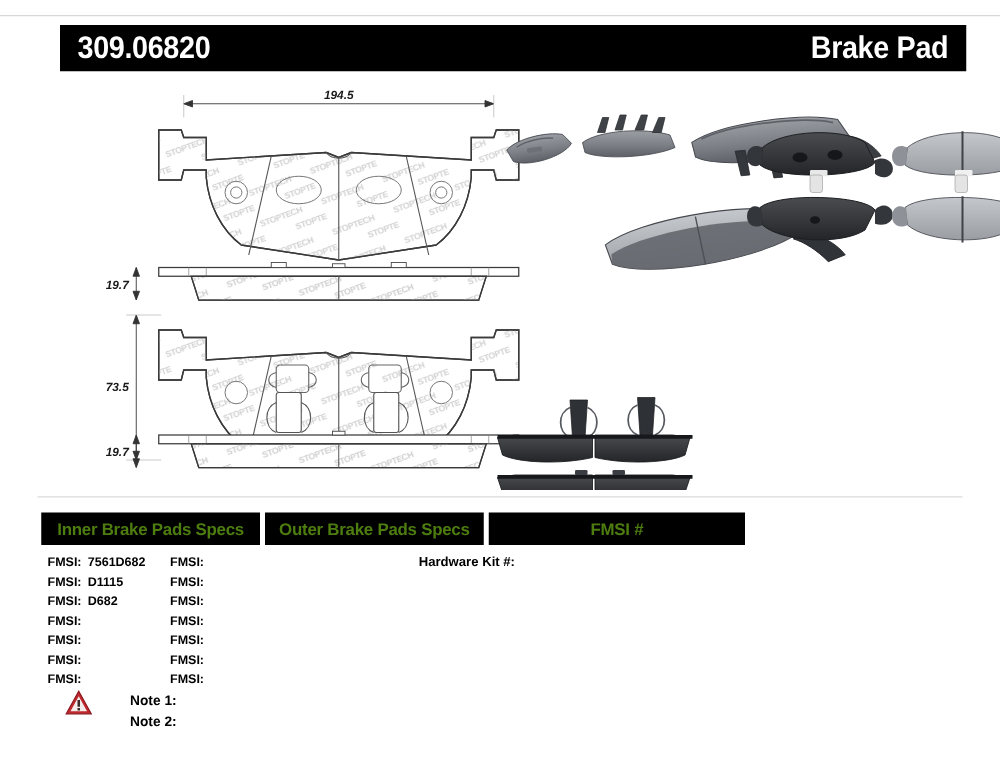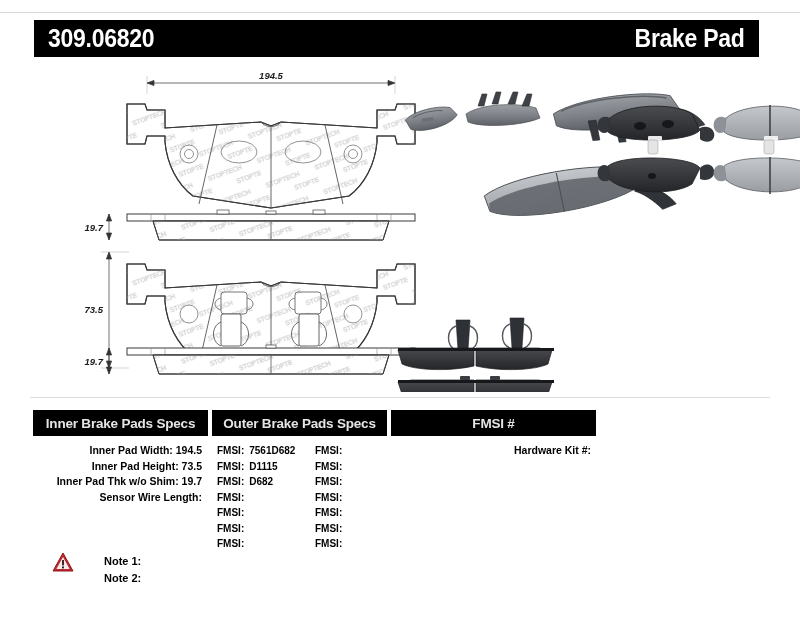"309.06820" .header-bar { left: 34px -> 48px }
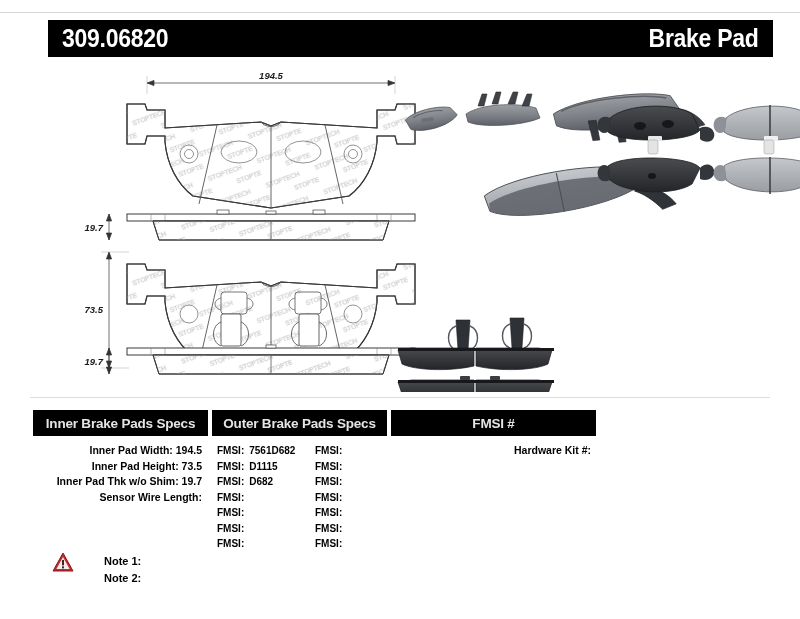"Inner Brake Pads Specs" .th { color: #e5e5e5 -> #4d7c0f }
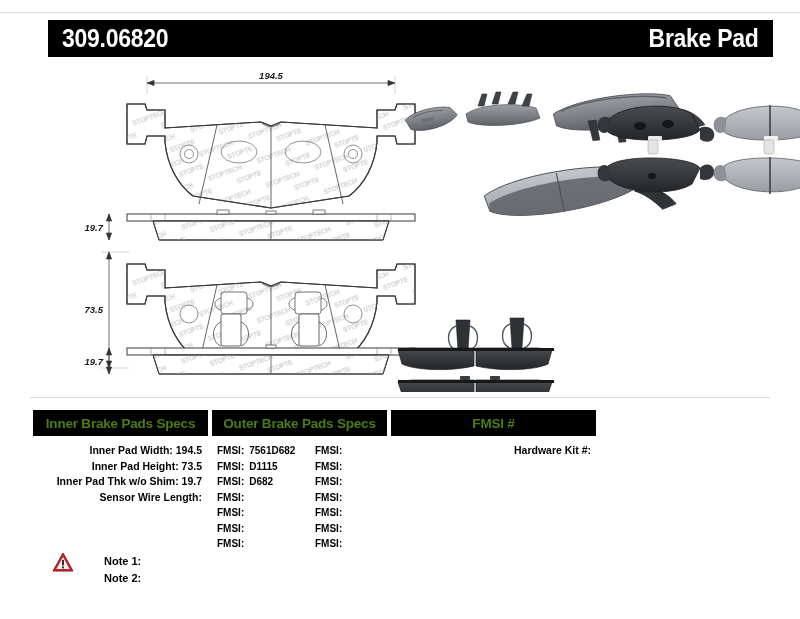"Inner Pad Width: 194.5" div.col-inner { html: <div> <div>Inner Pad Width: 194.5</div> <div>Inner Pad Height: 73.5</div> <div>Inner Pad Thk w/o Shim: 19.7</div> <div>Sensor Wire Length:</div> </div> -> none }
